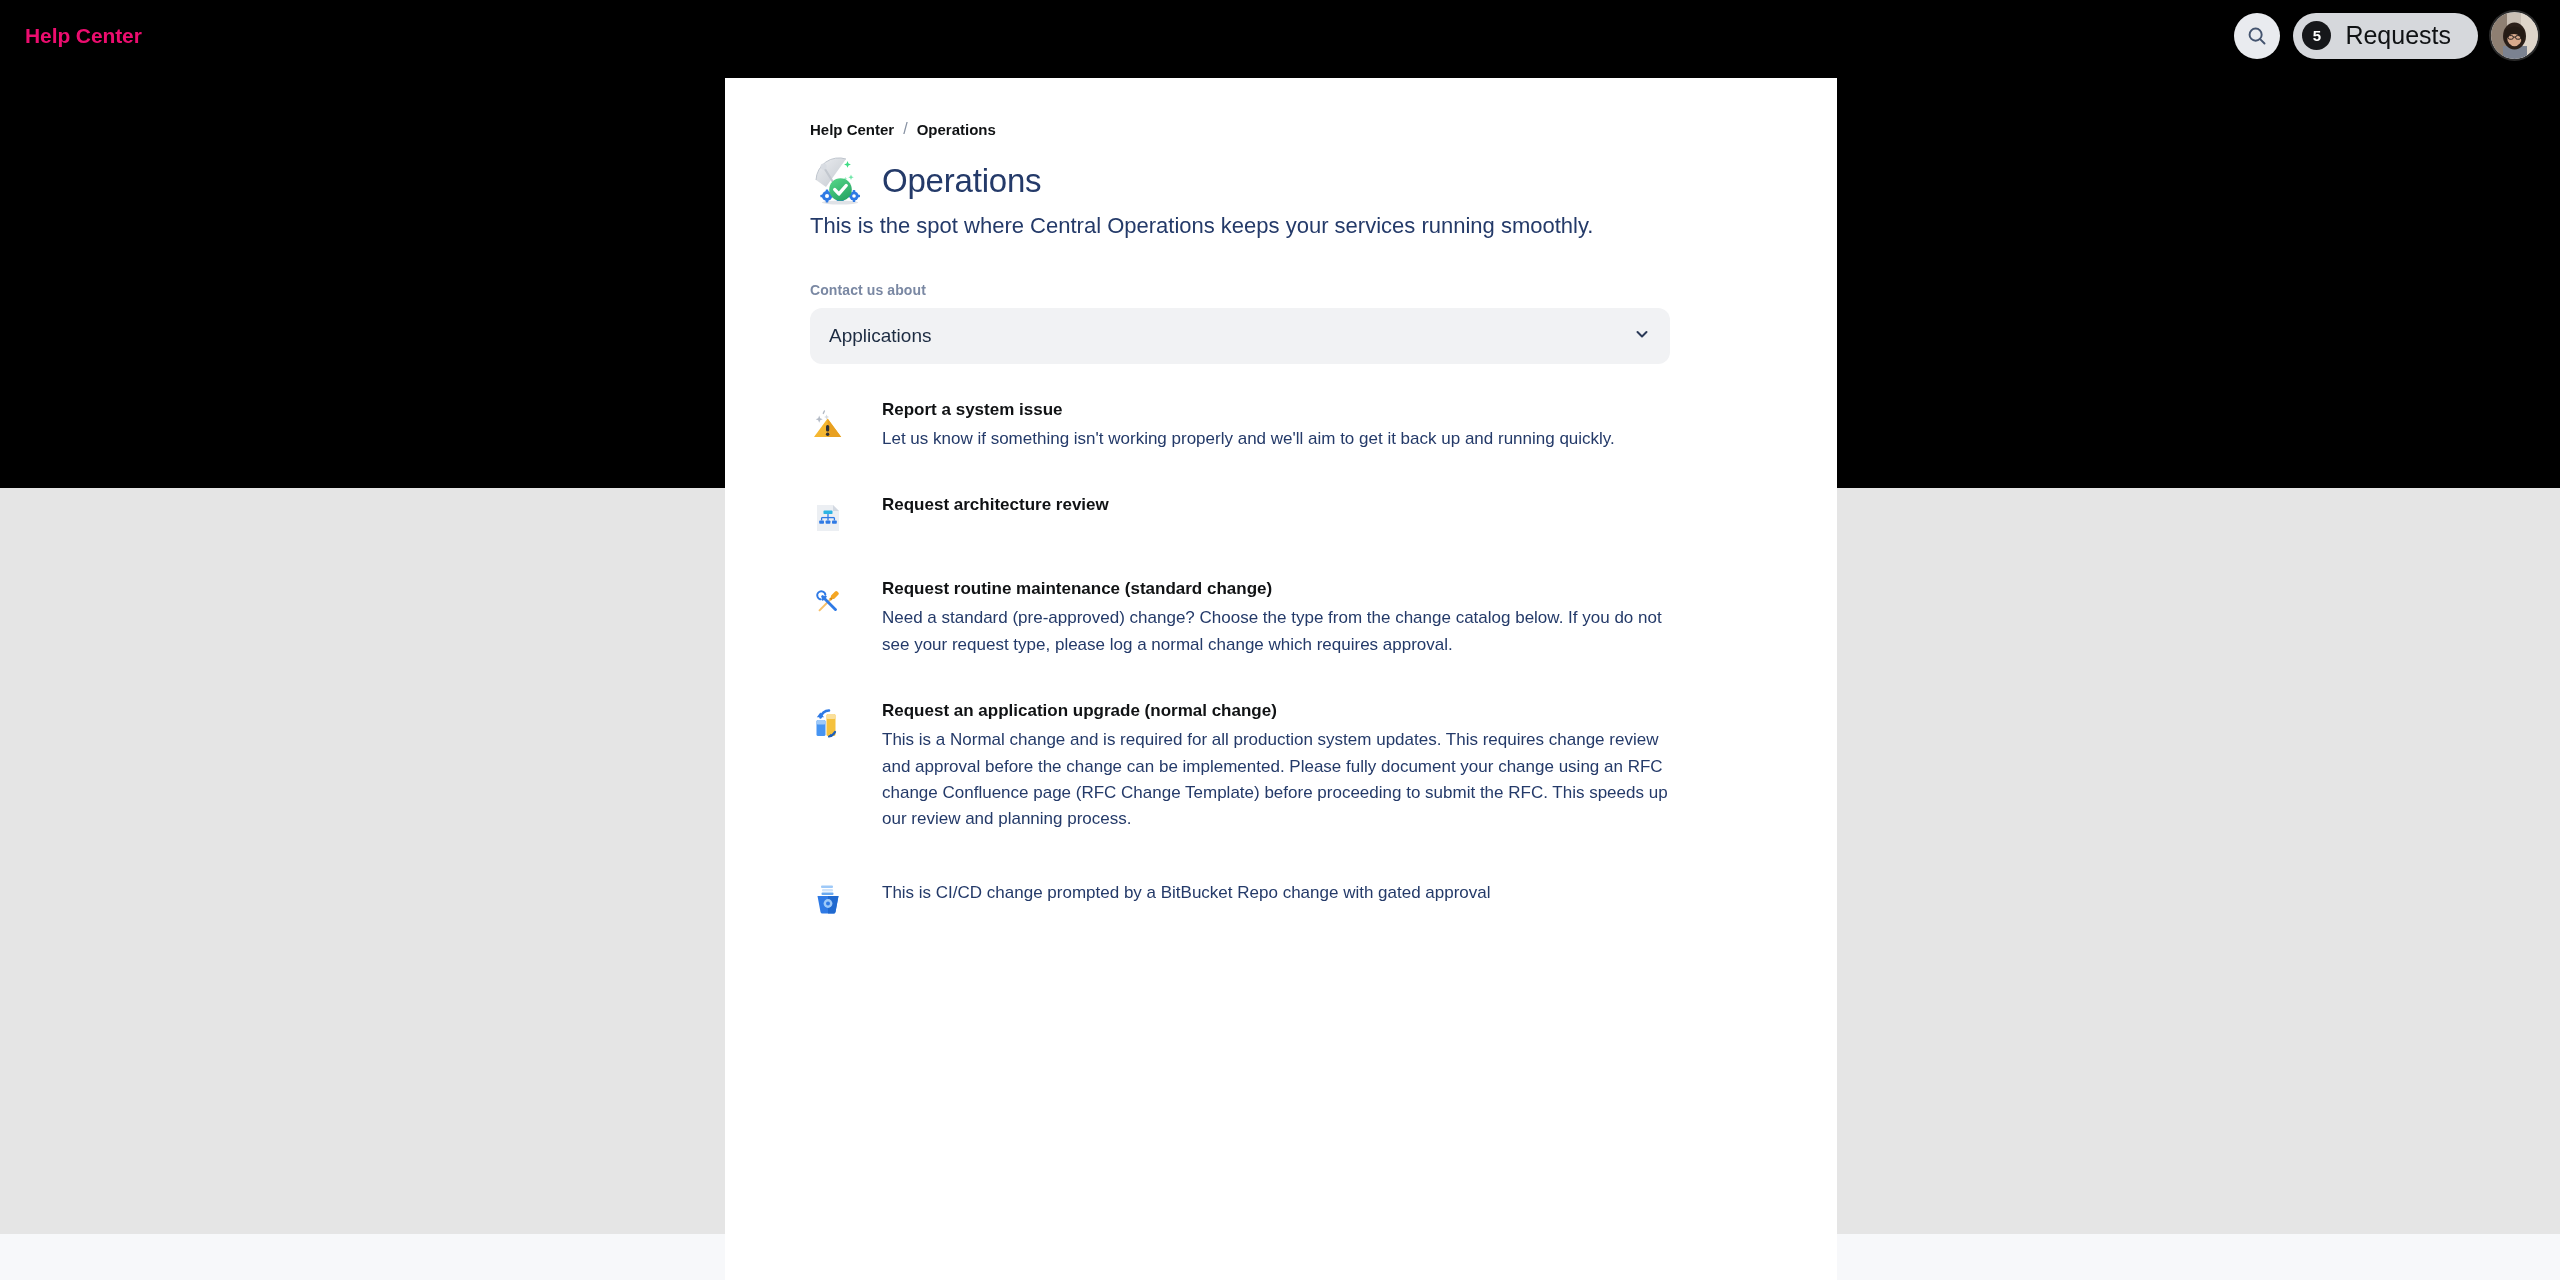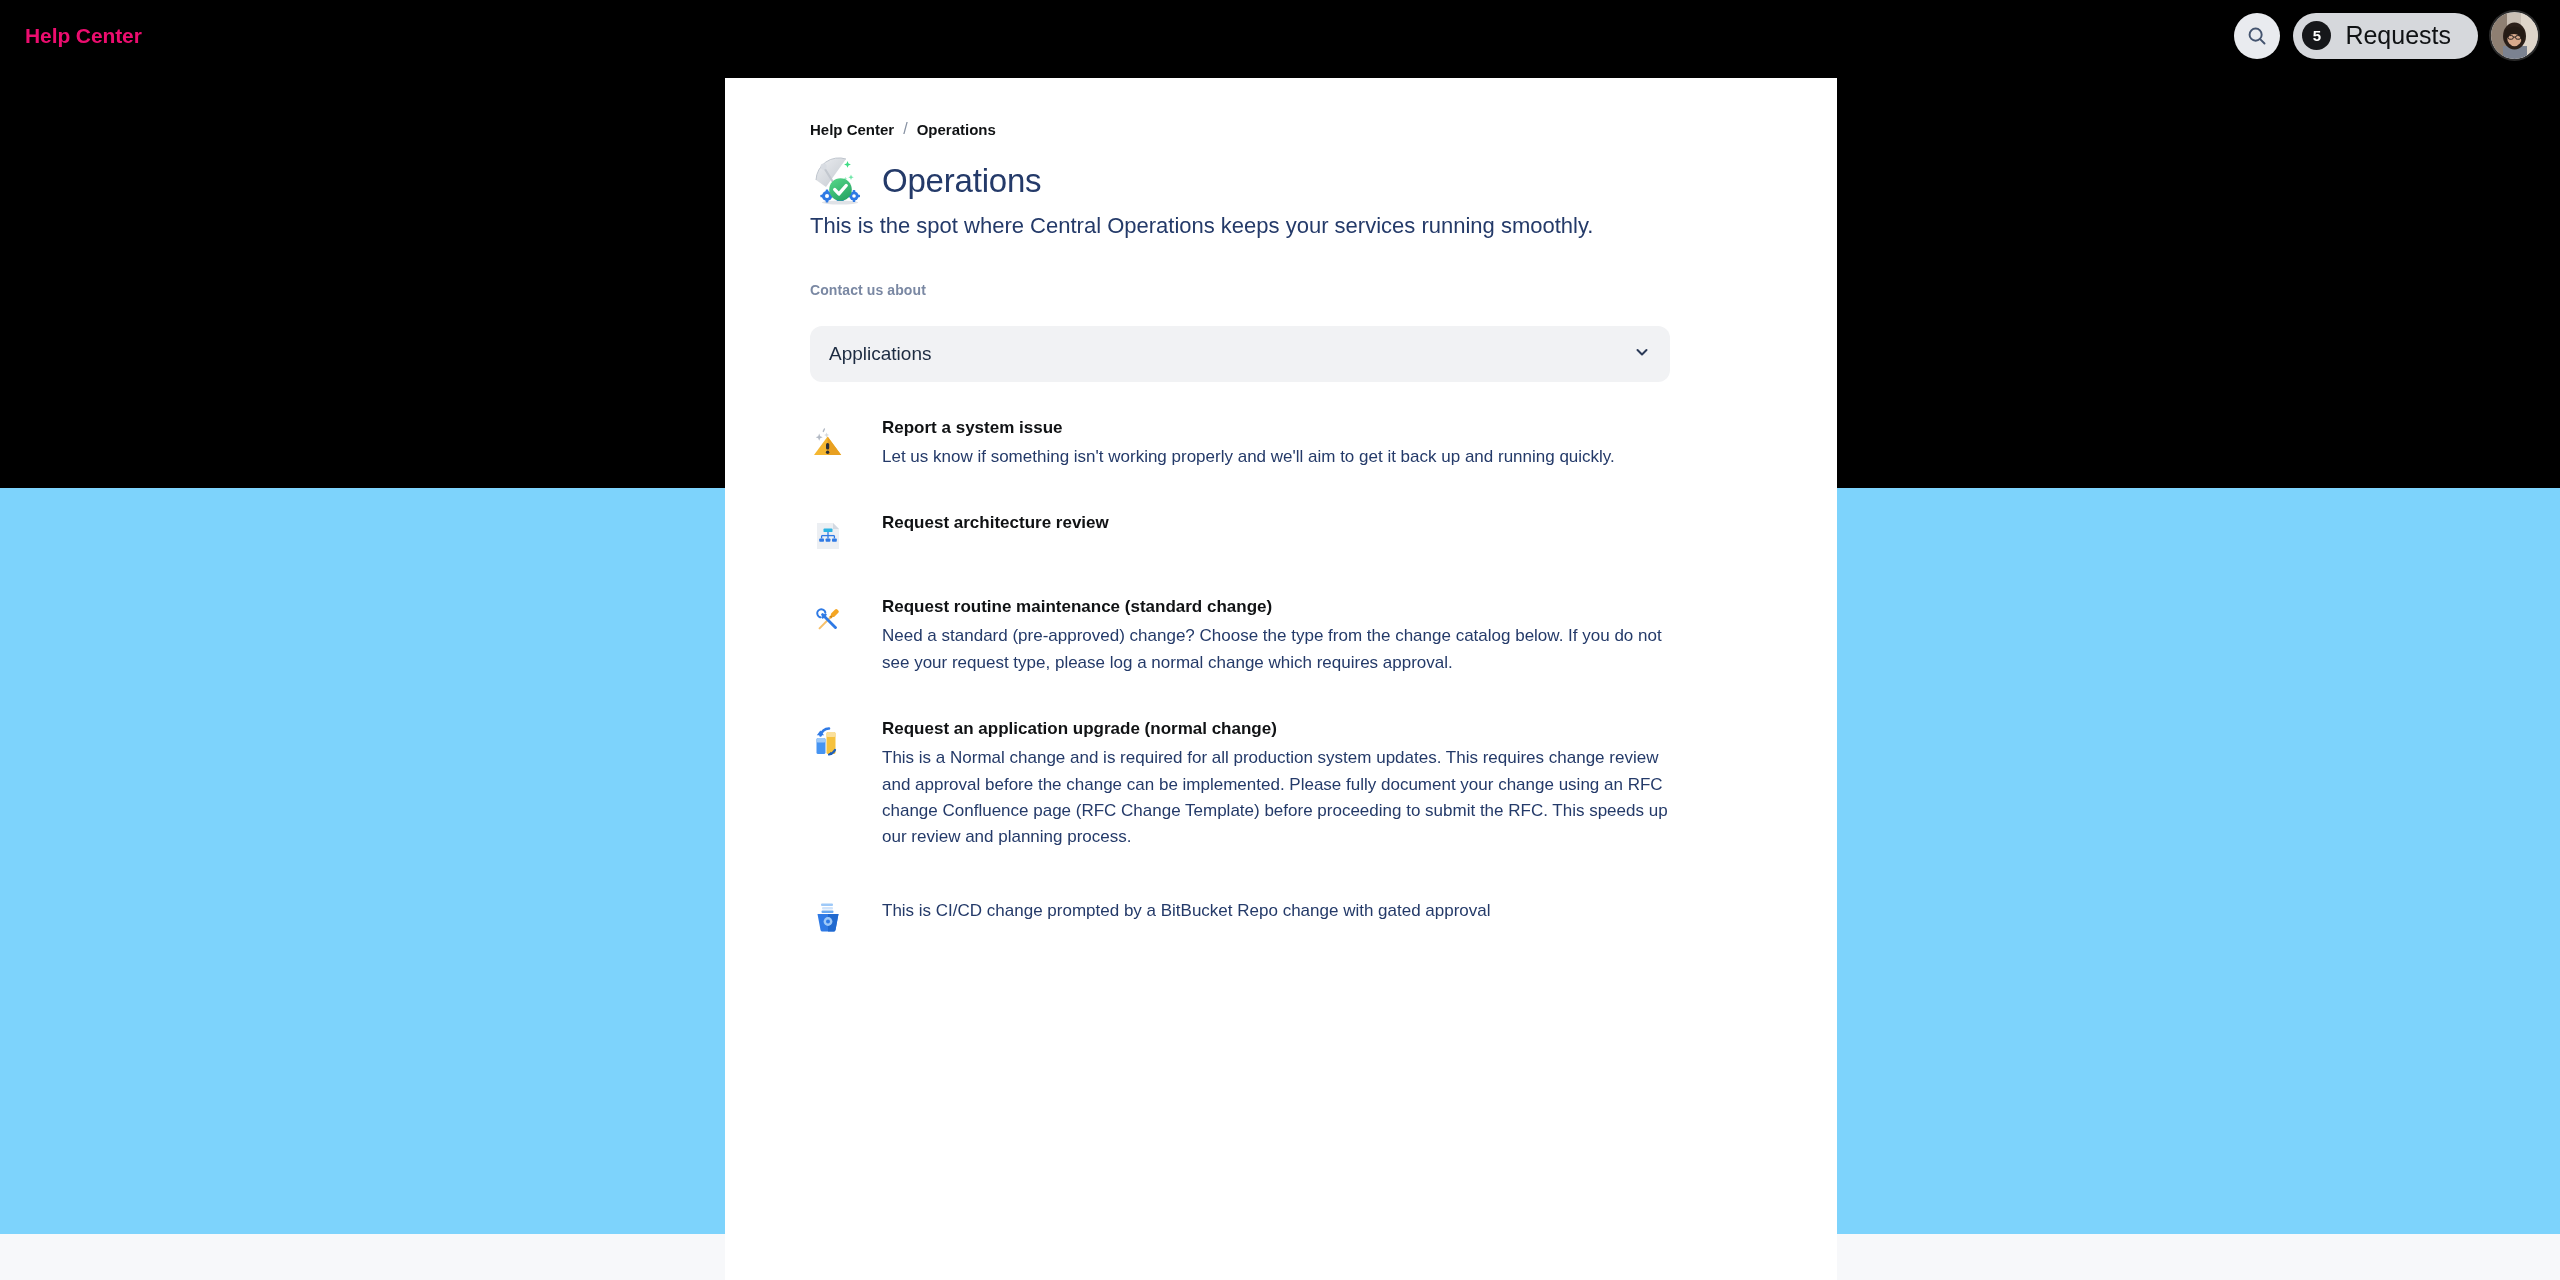"Help Center" #root { background: #7dd3fc -> #e5e5e5 }
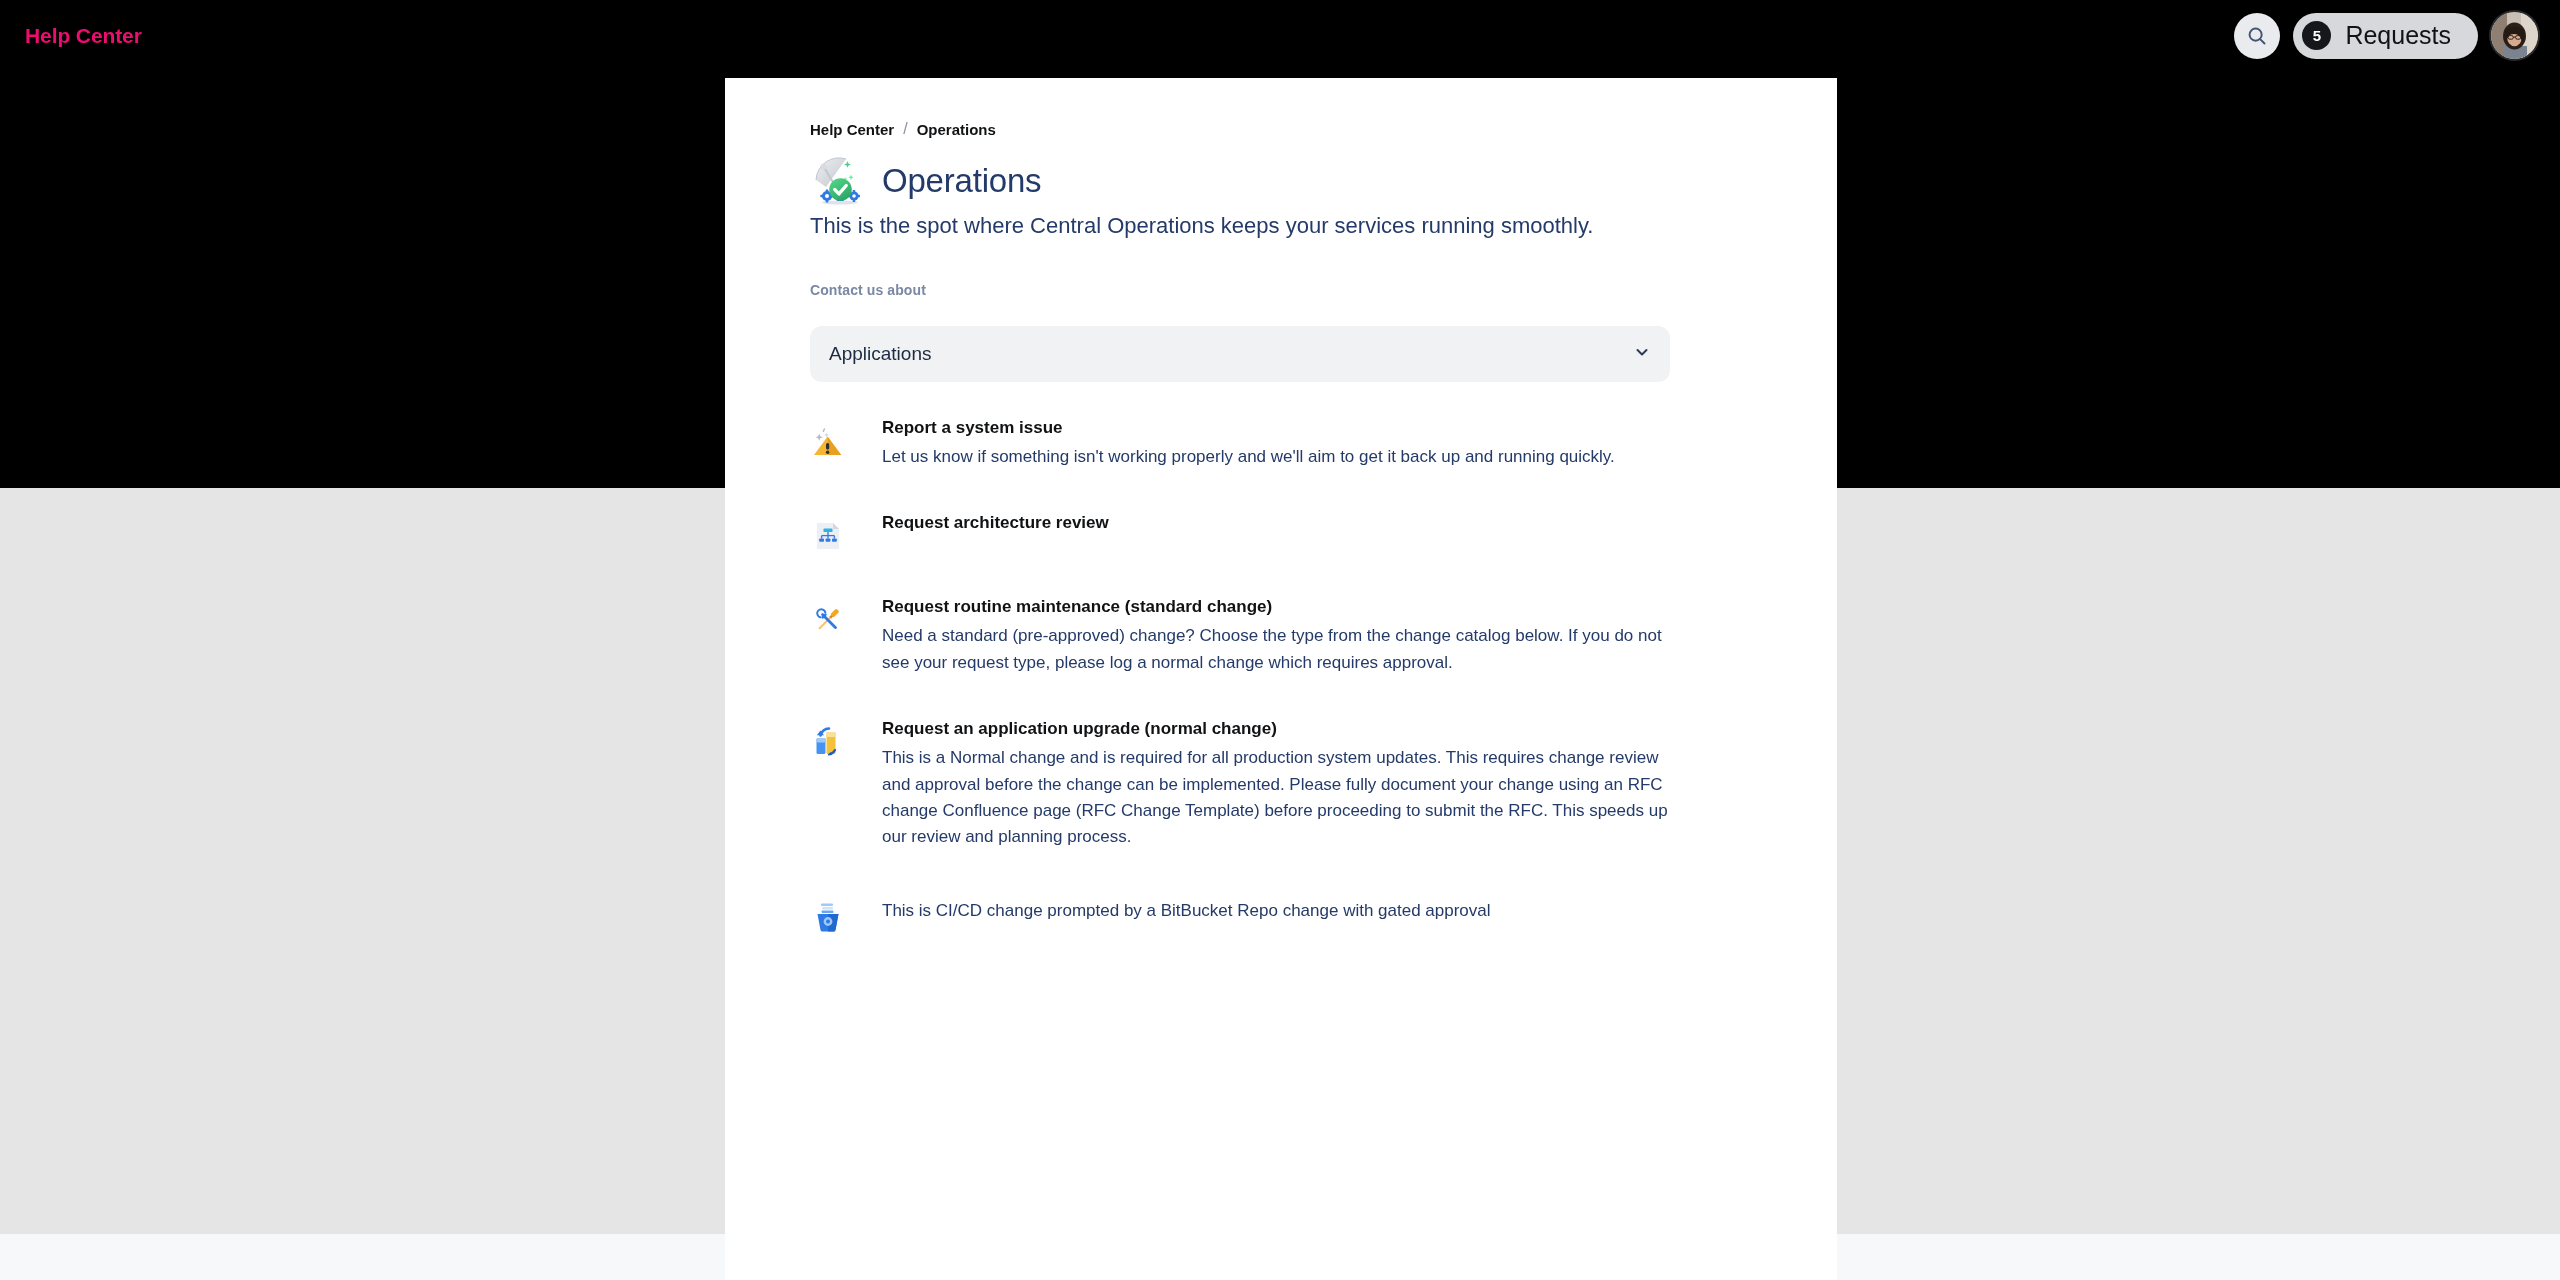"Applications" .select-box { margin-top: 28px -> 10px }
